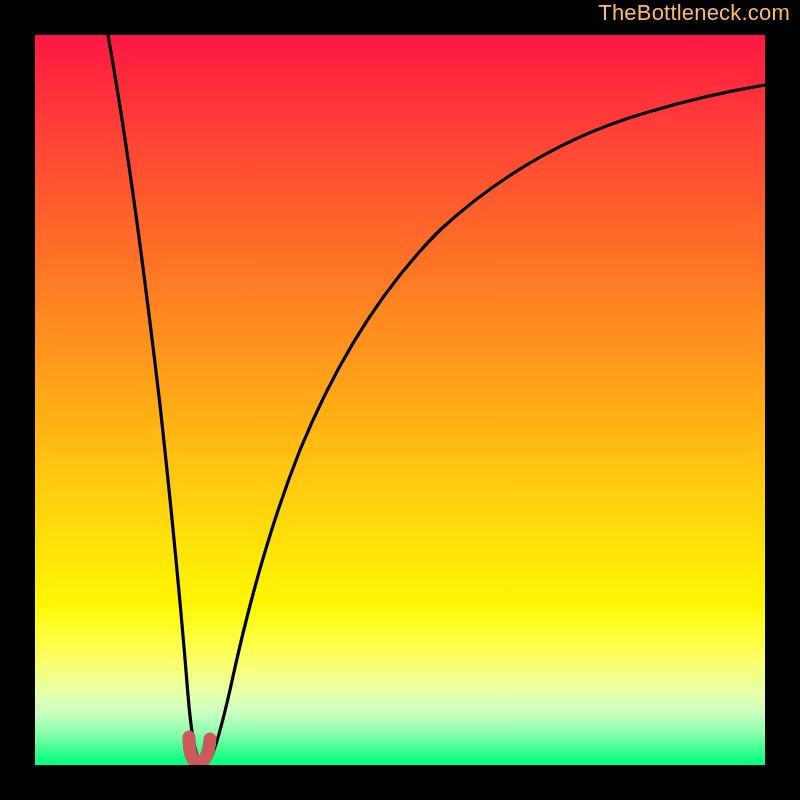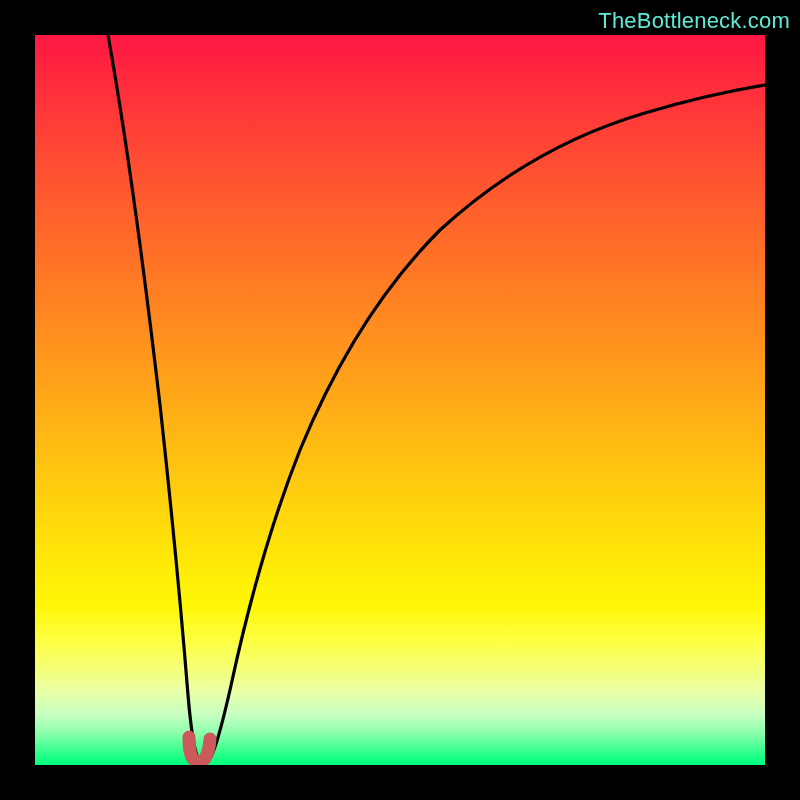"TheBottleneck.com" .watermark { color: #5eead4 -> #fdba74; top: 8px -> 0 }
